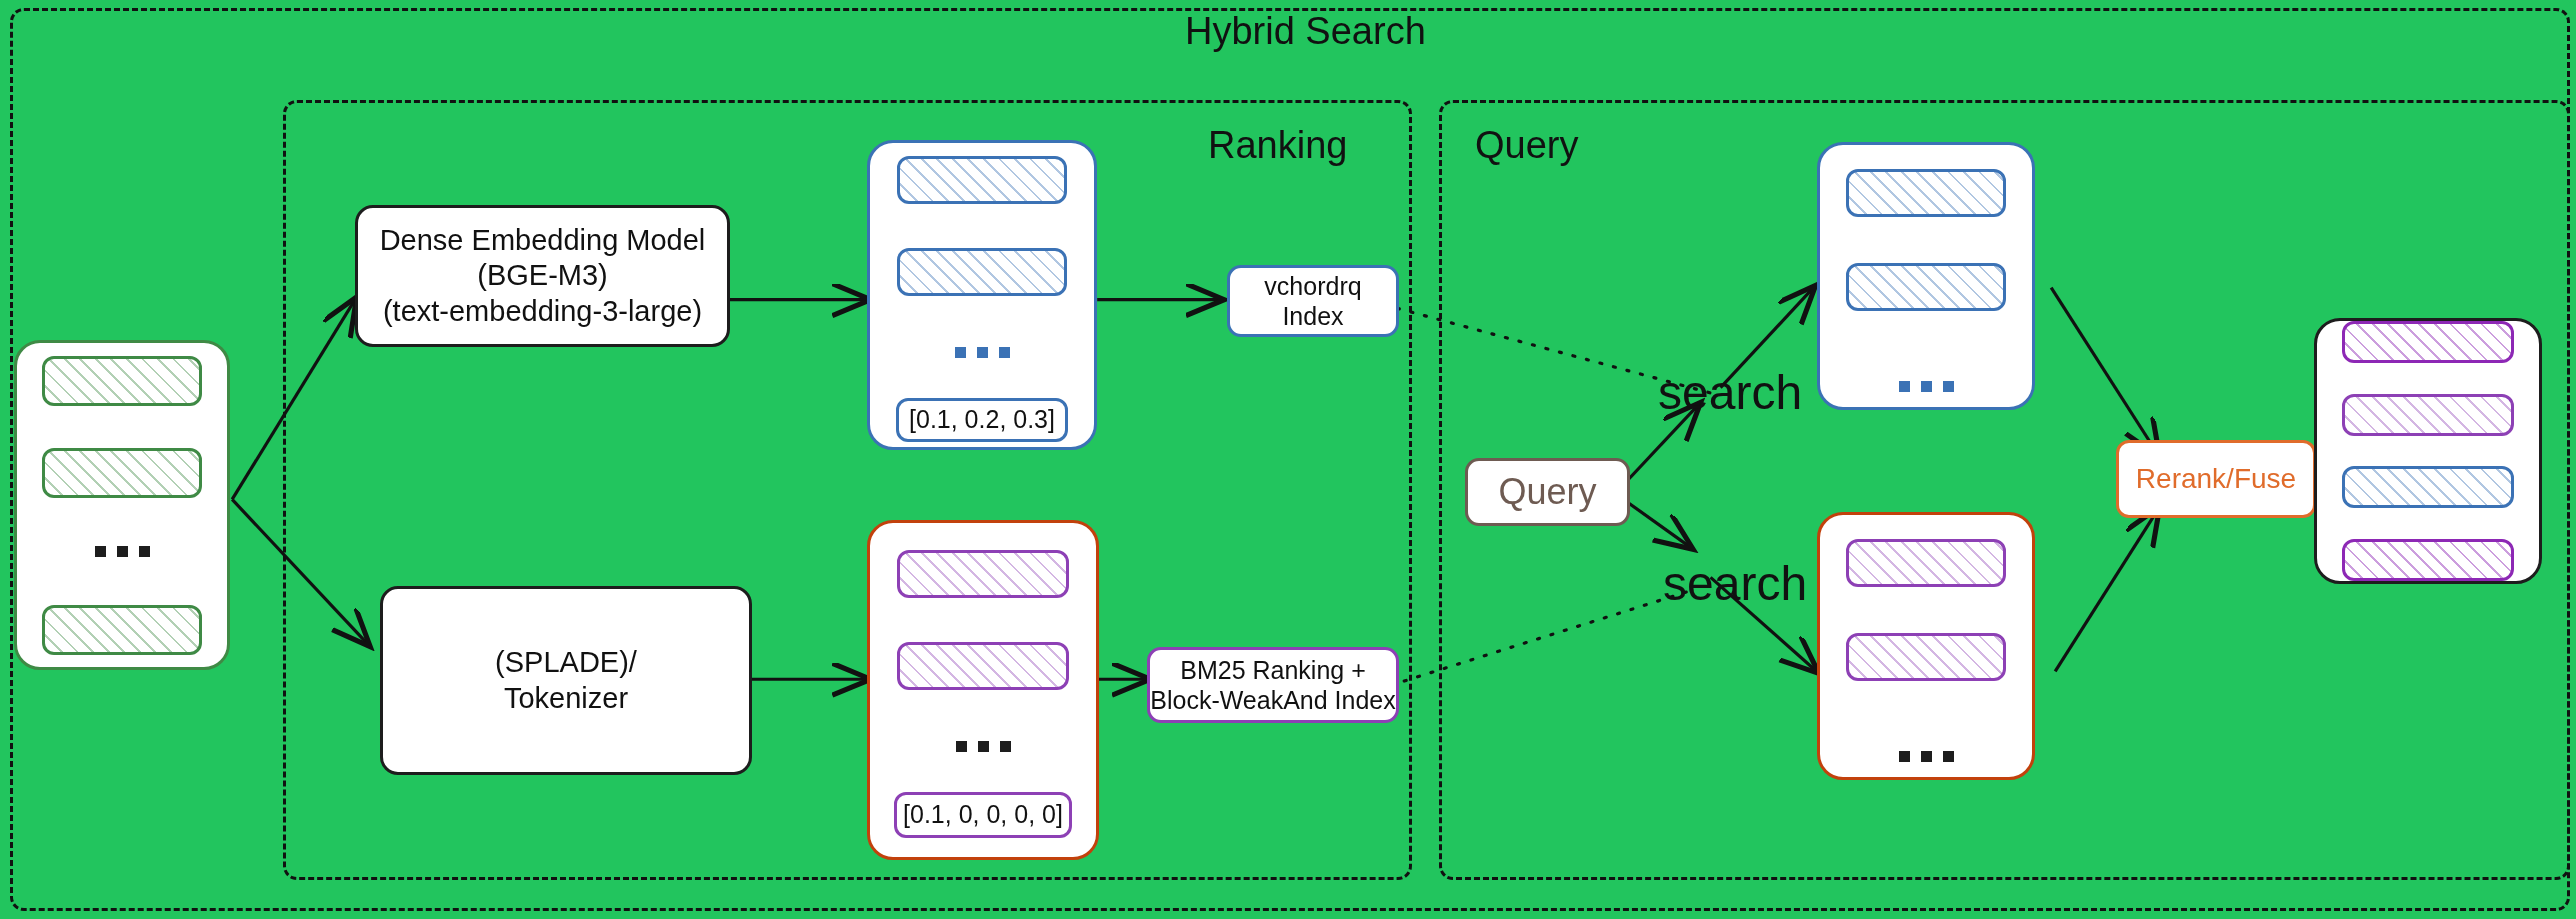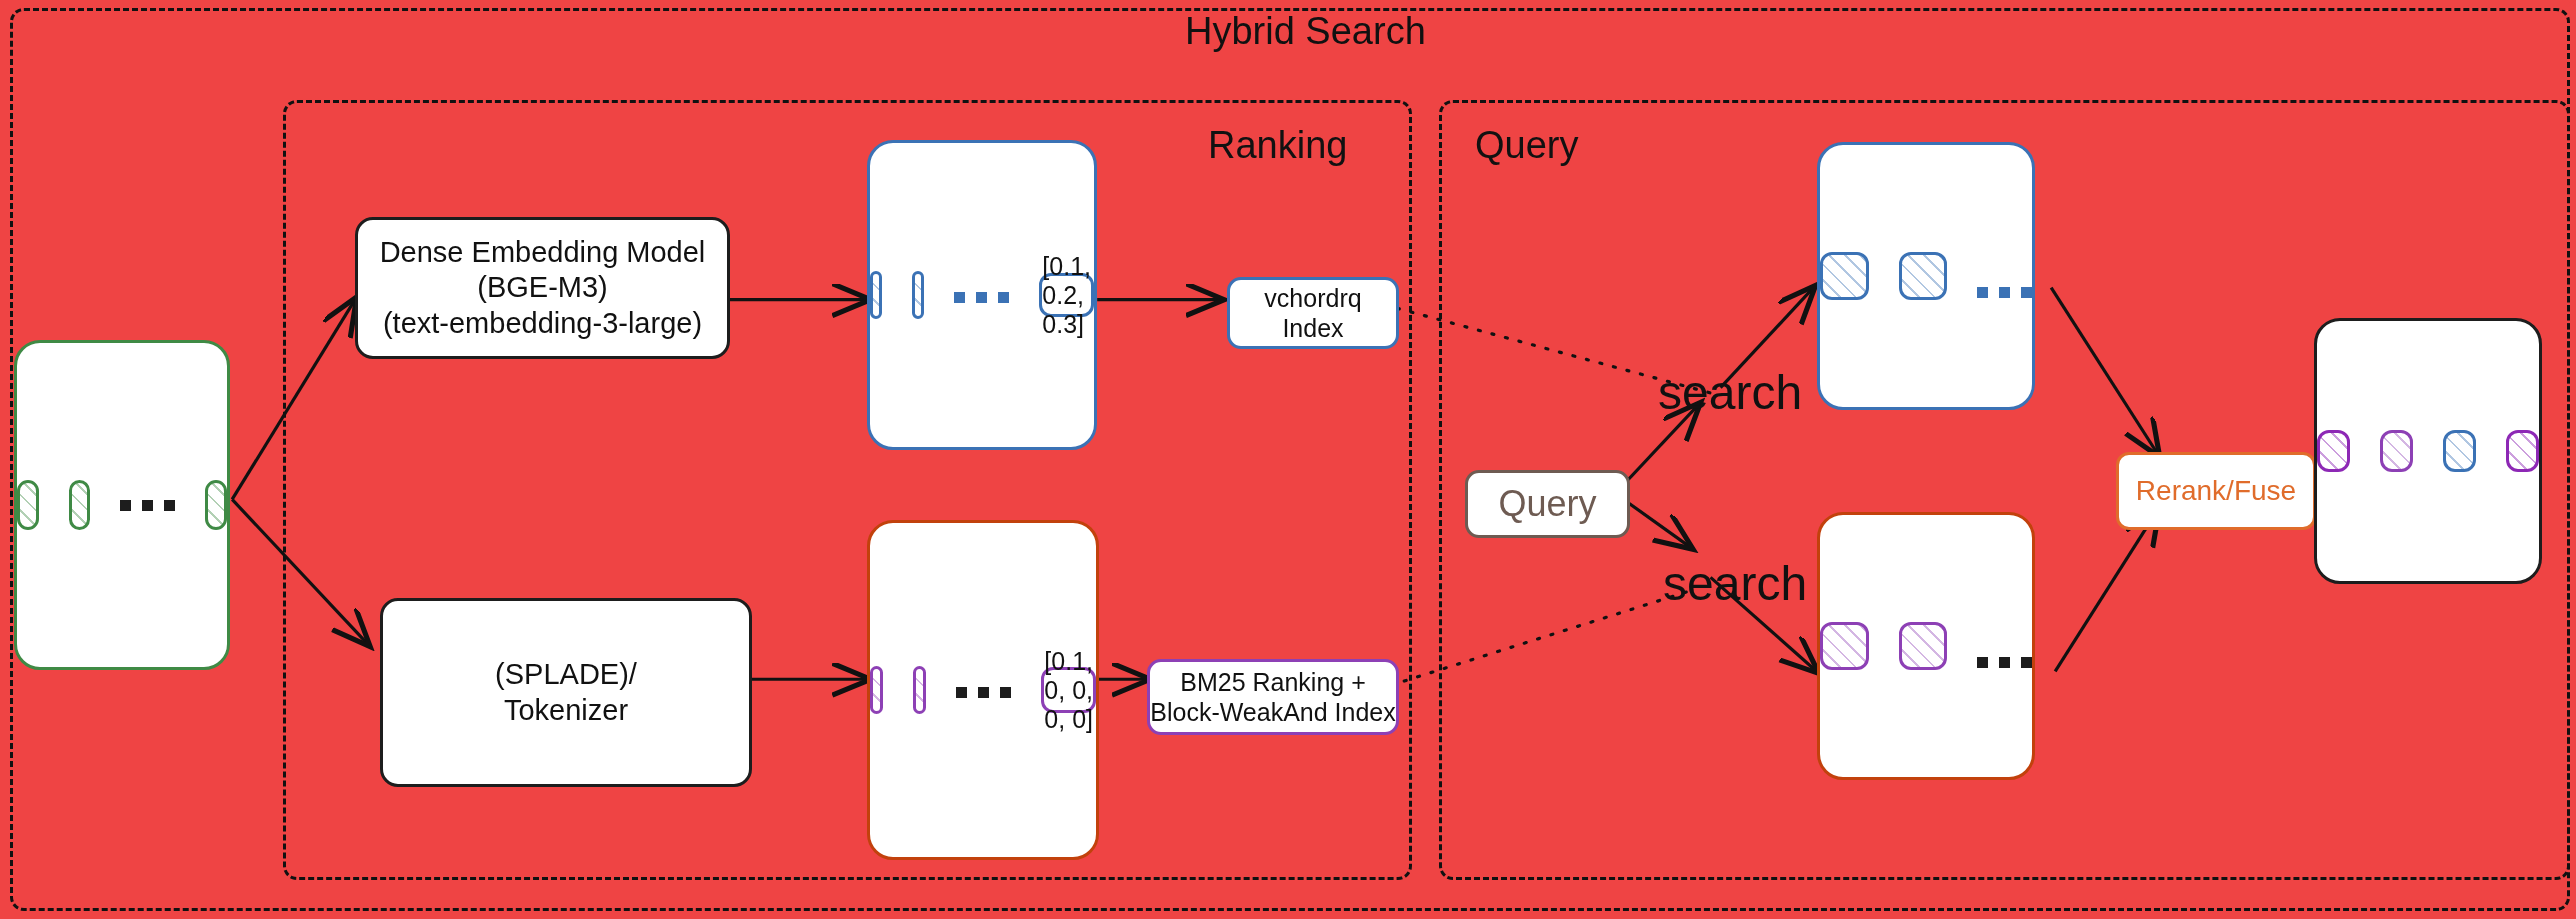"Hybrid Search" #stage { background: #ef4444 -> #22c55e }
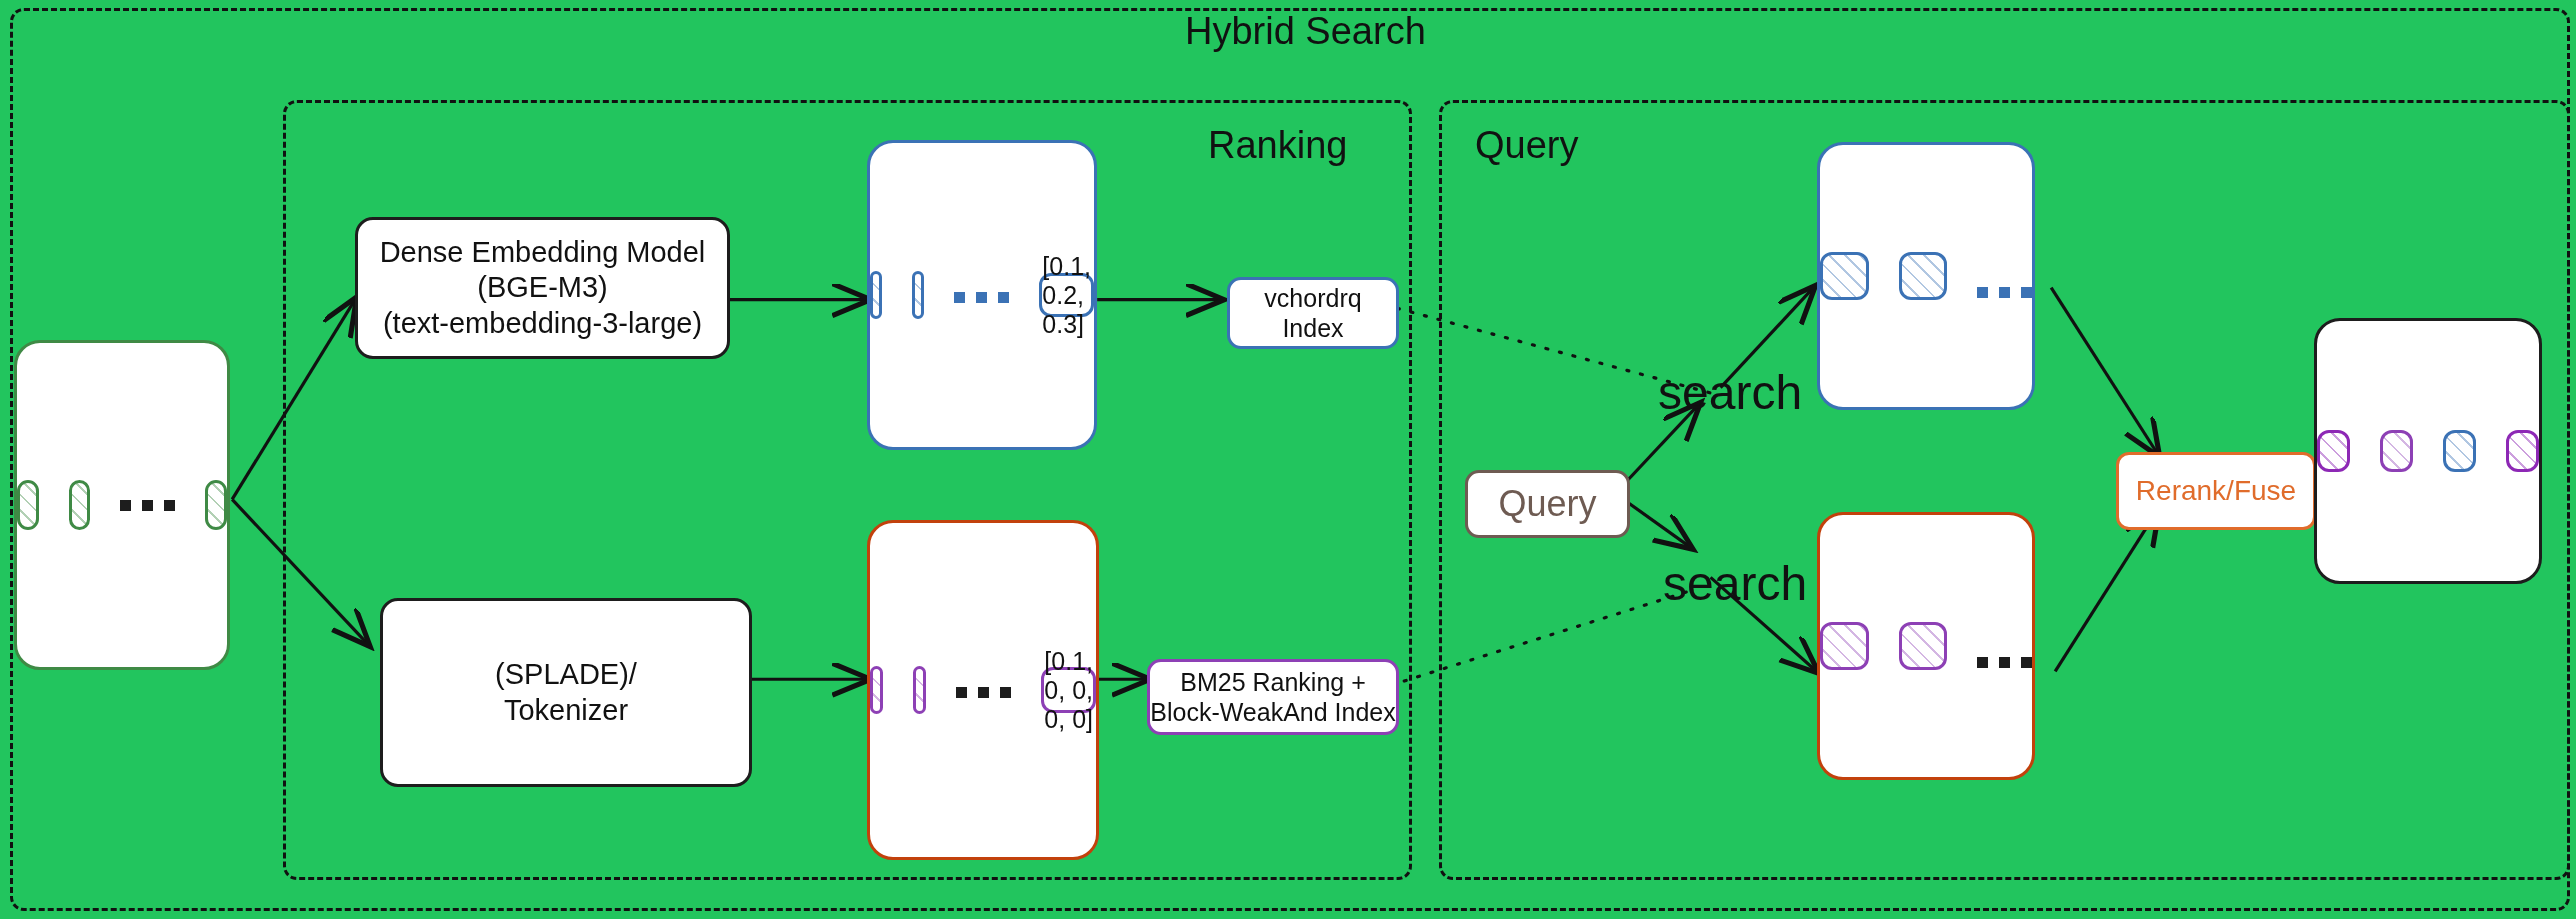"Dense Embedding Model" .node { margin-top: 12px -> none }
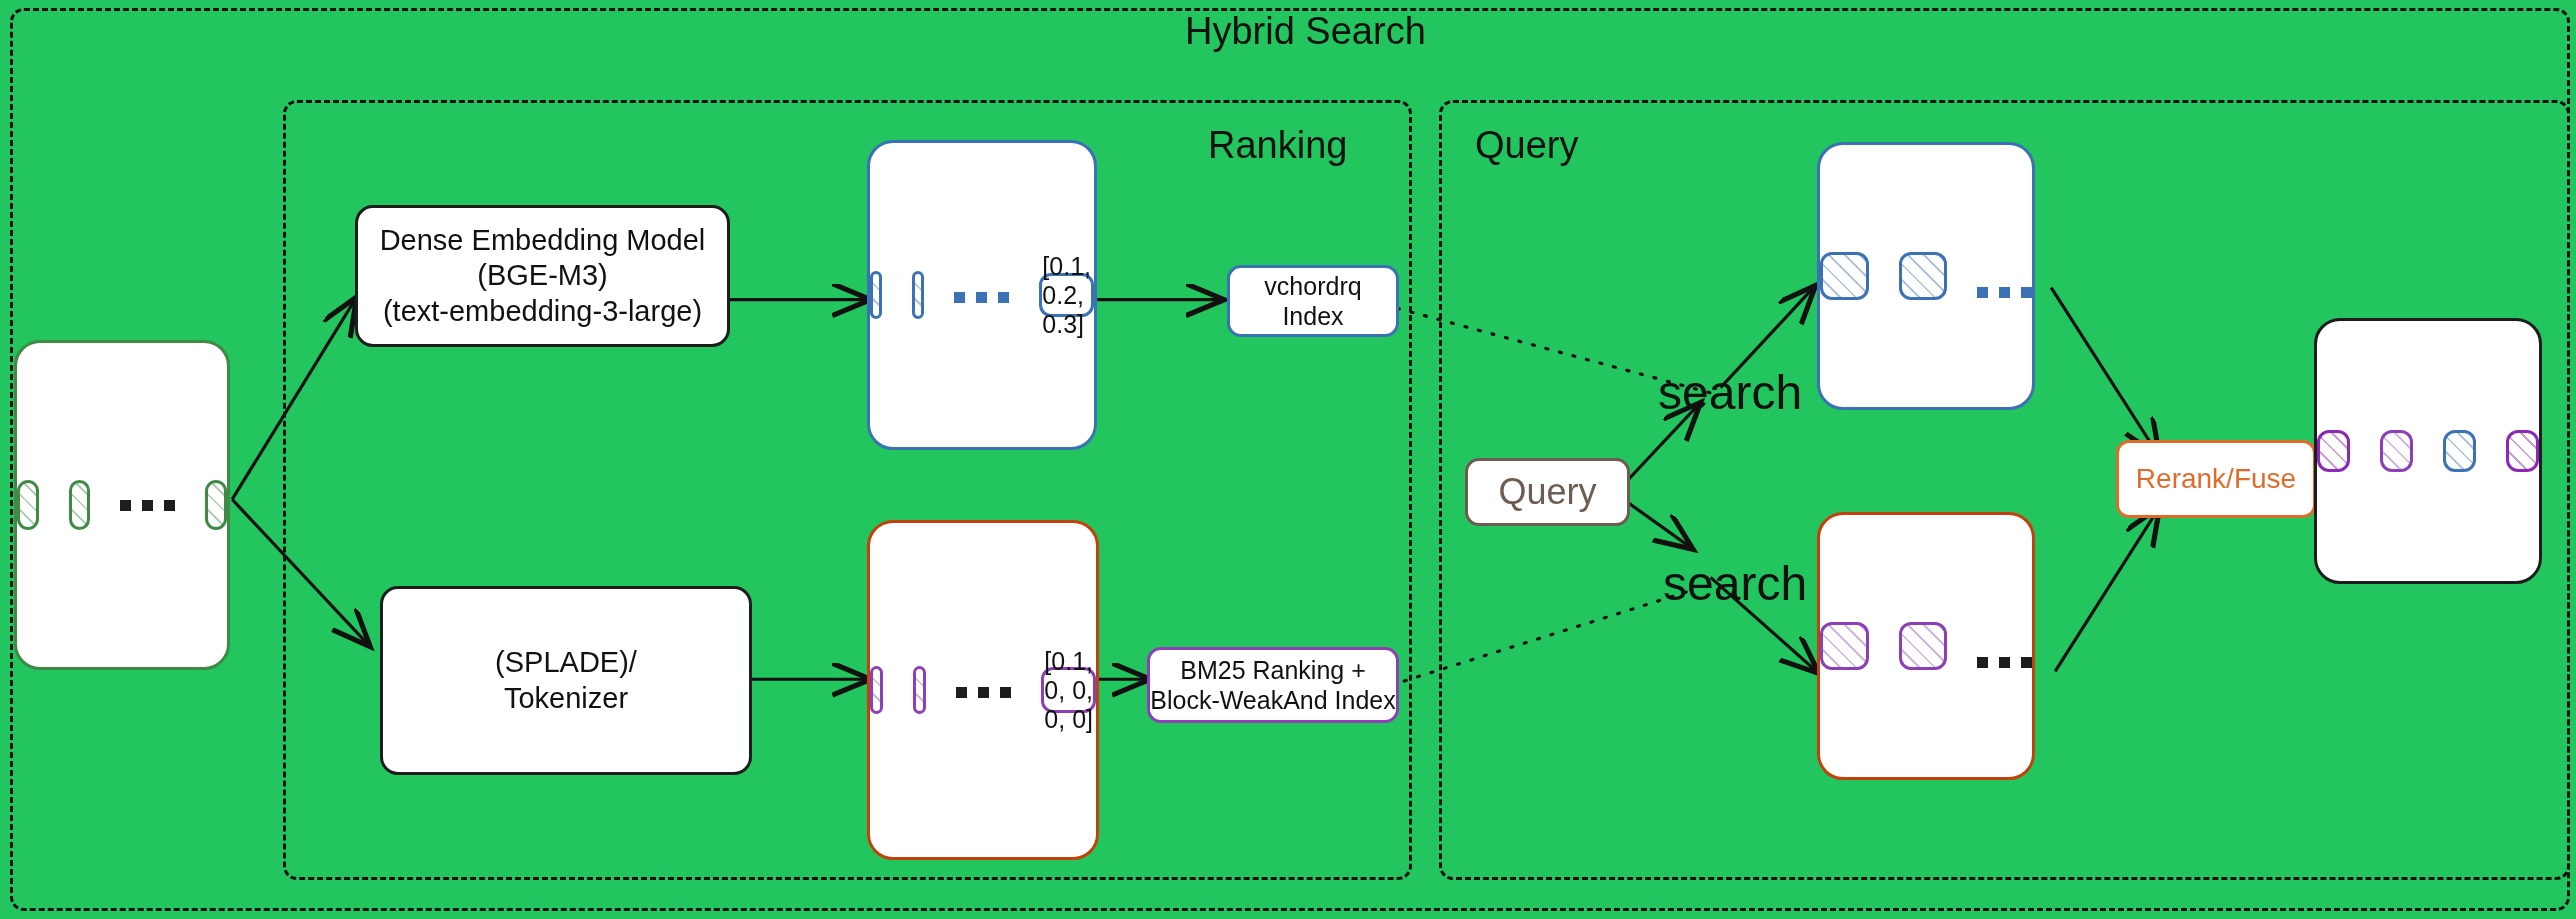"[0.1, 0.2, 0.3]" .stack-inner { flex-direction: none -> column }
